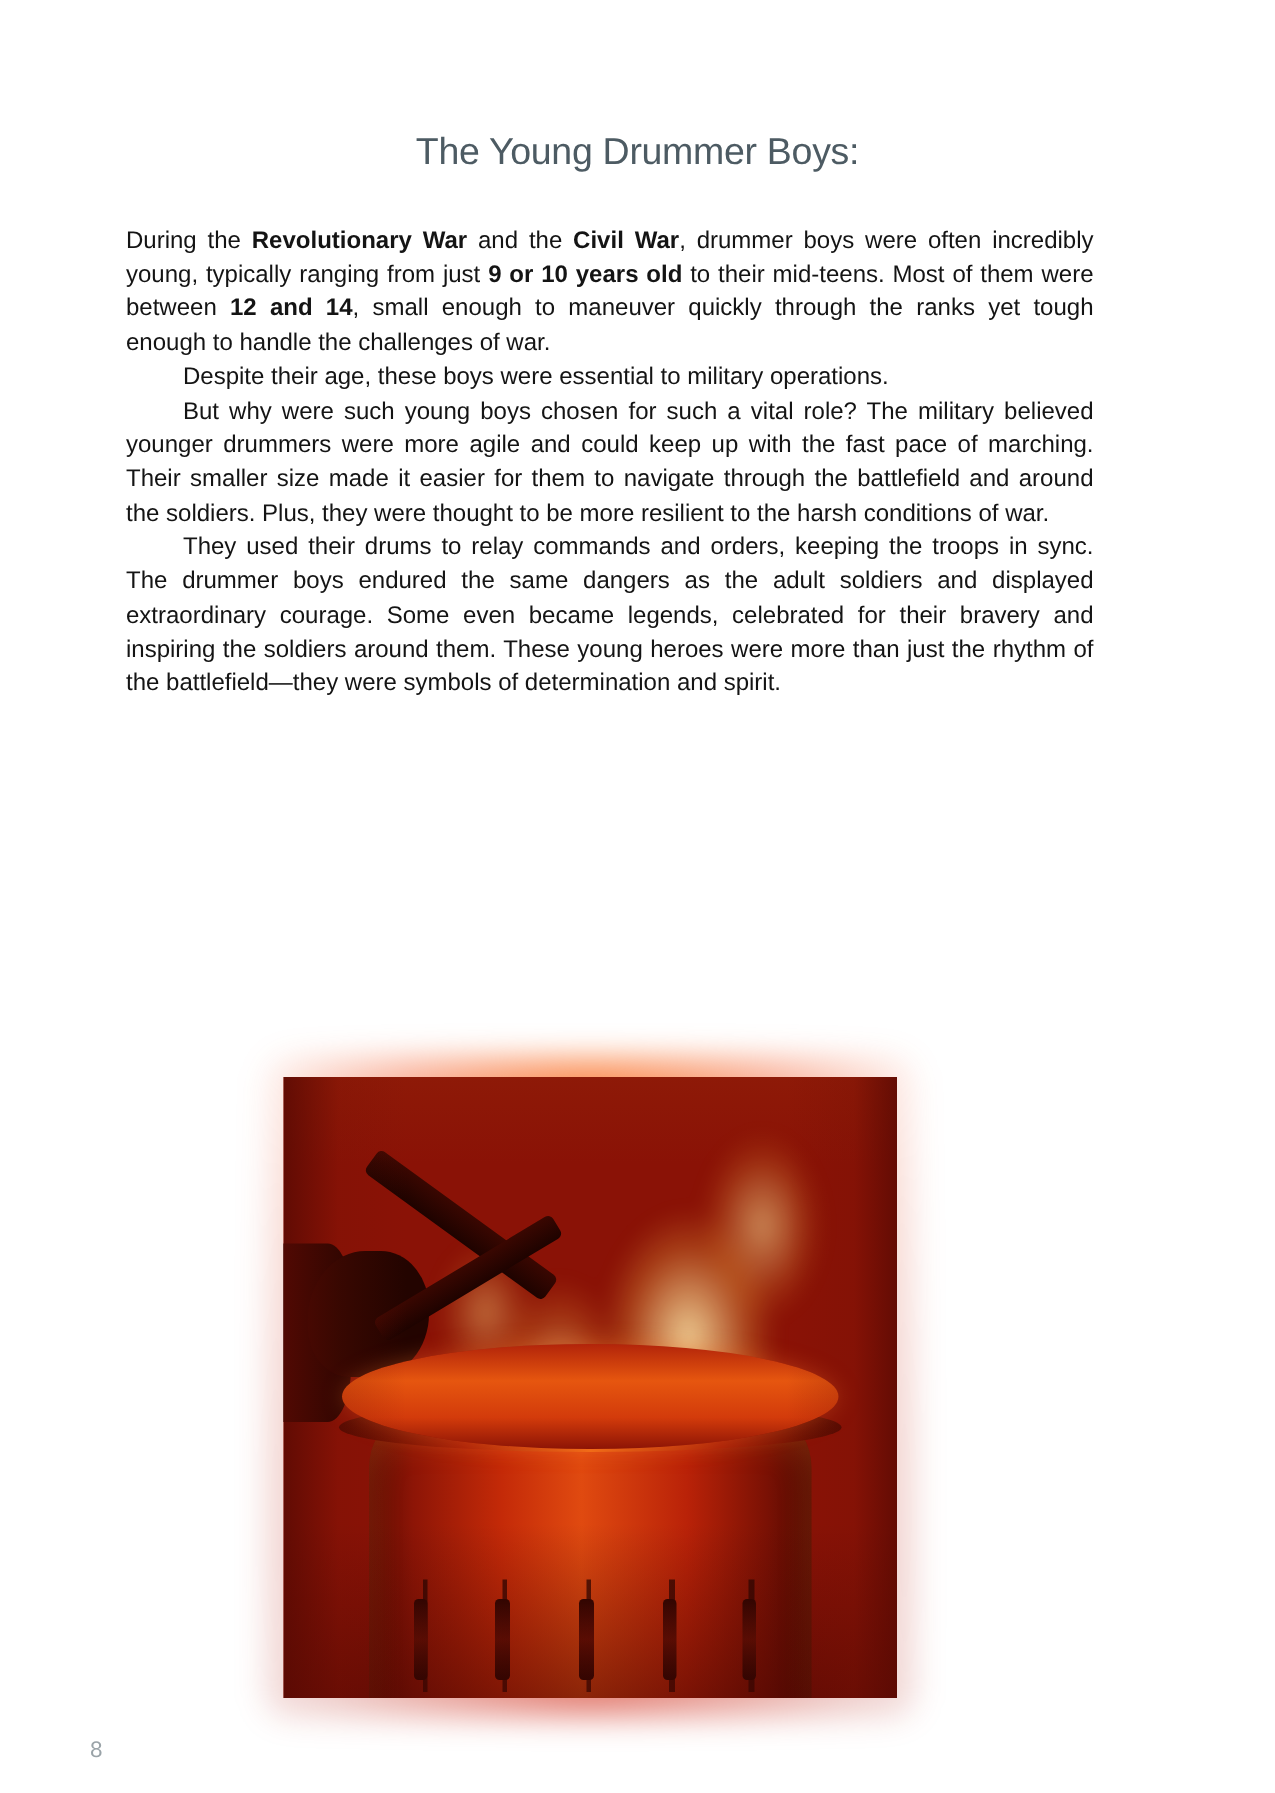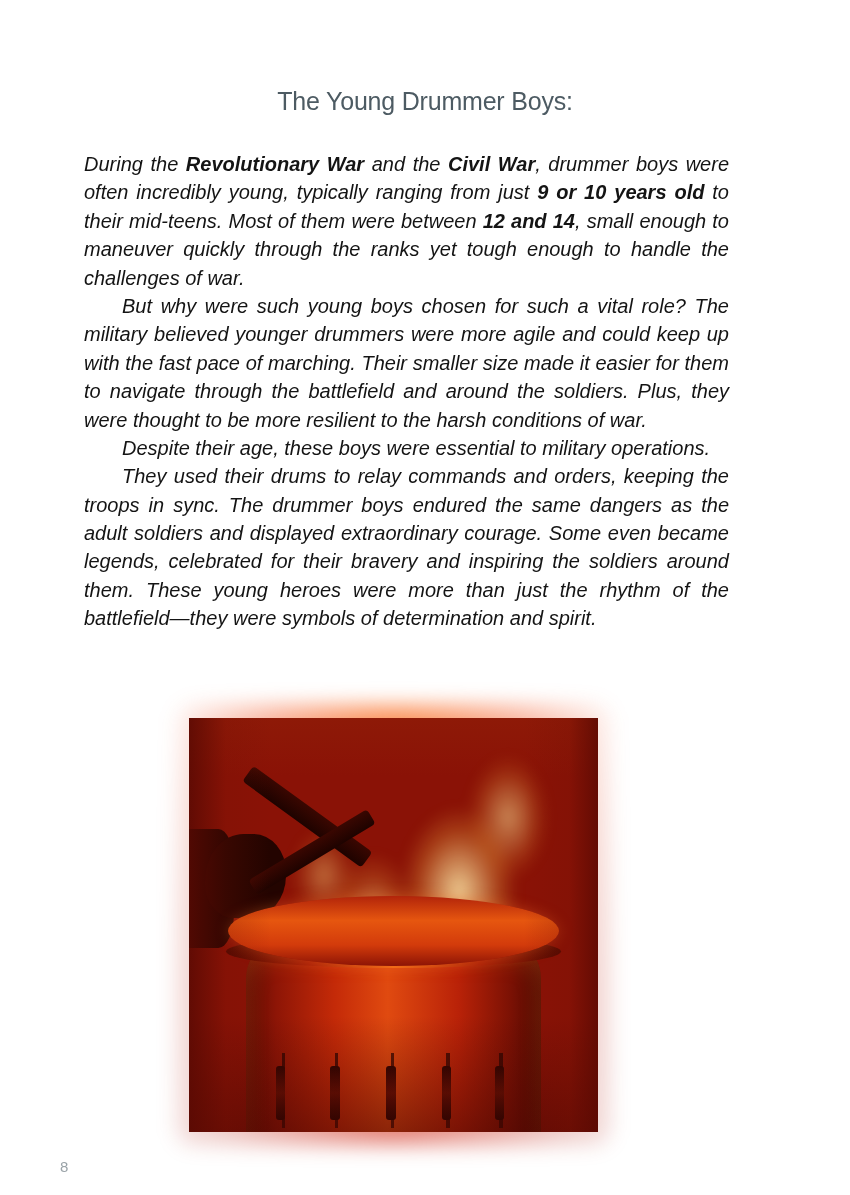"During the Revolutionary War and" .body-text { font-size: 20px -> 16px; font-style: italic -> none }
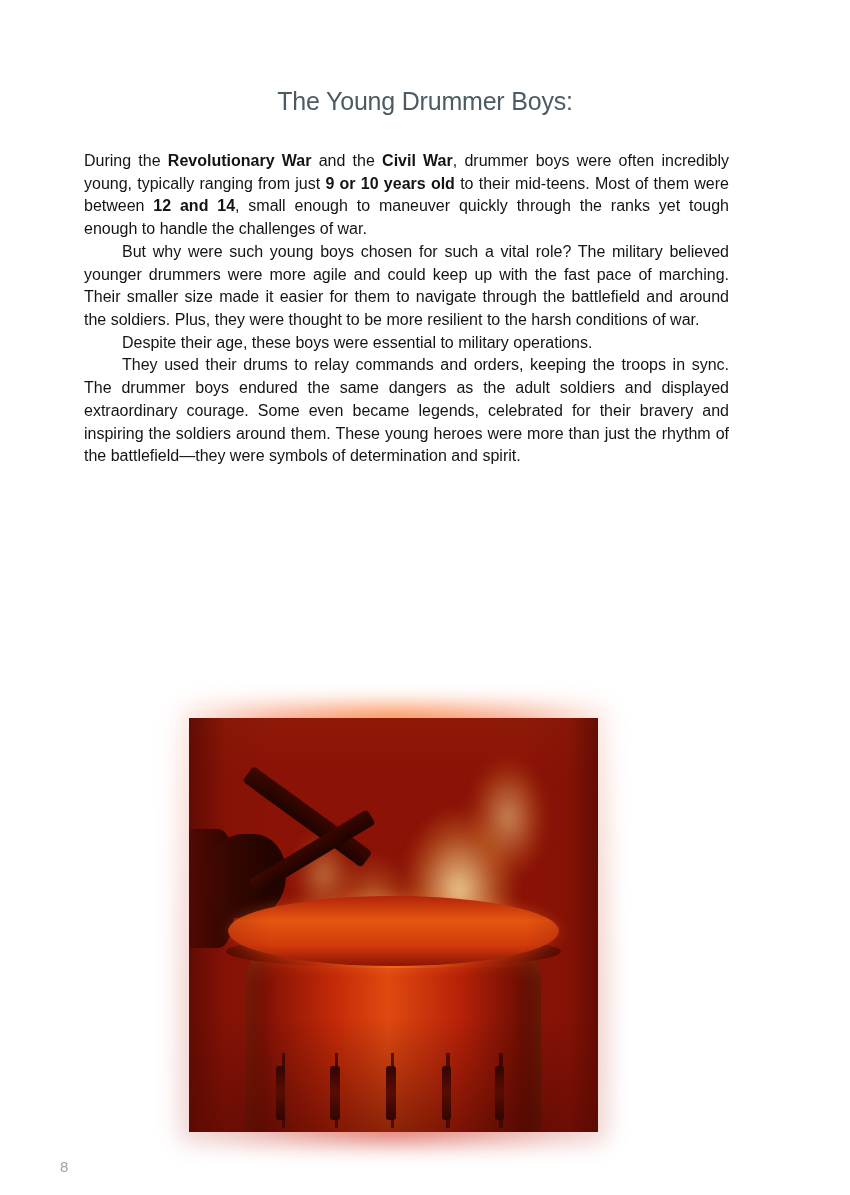"But why were such young" p.indent { order: before "Despite their age, these boys" -> after "Despite their age, these boys" }
